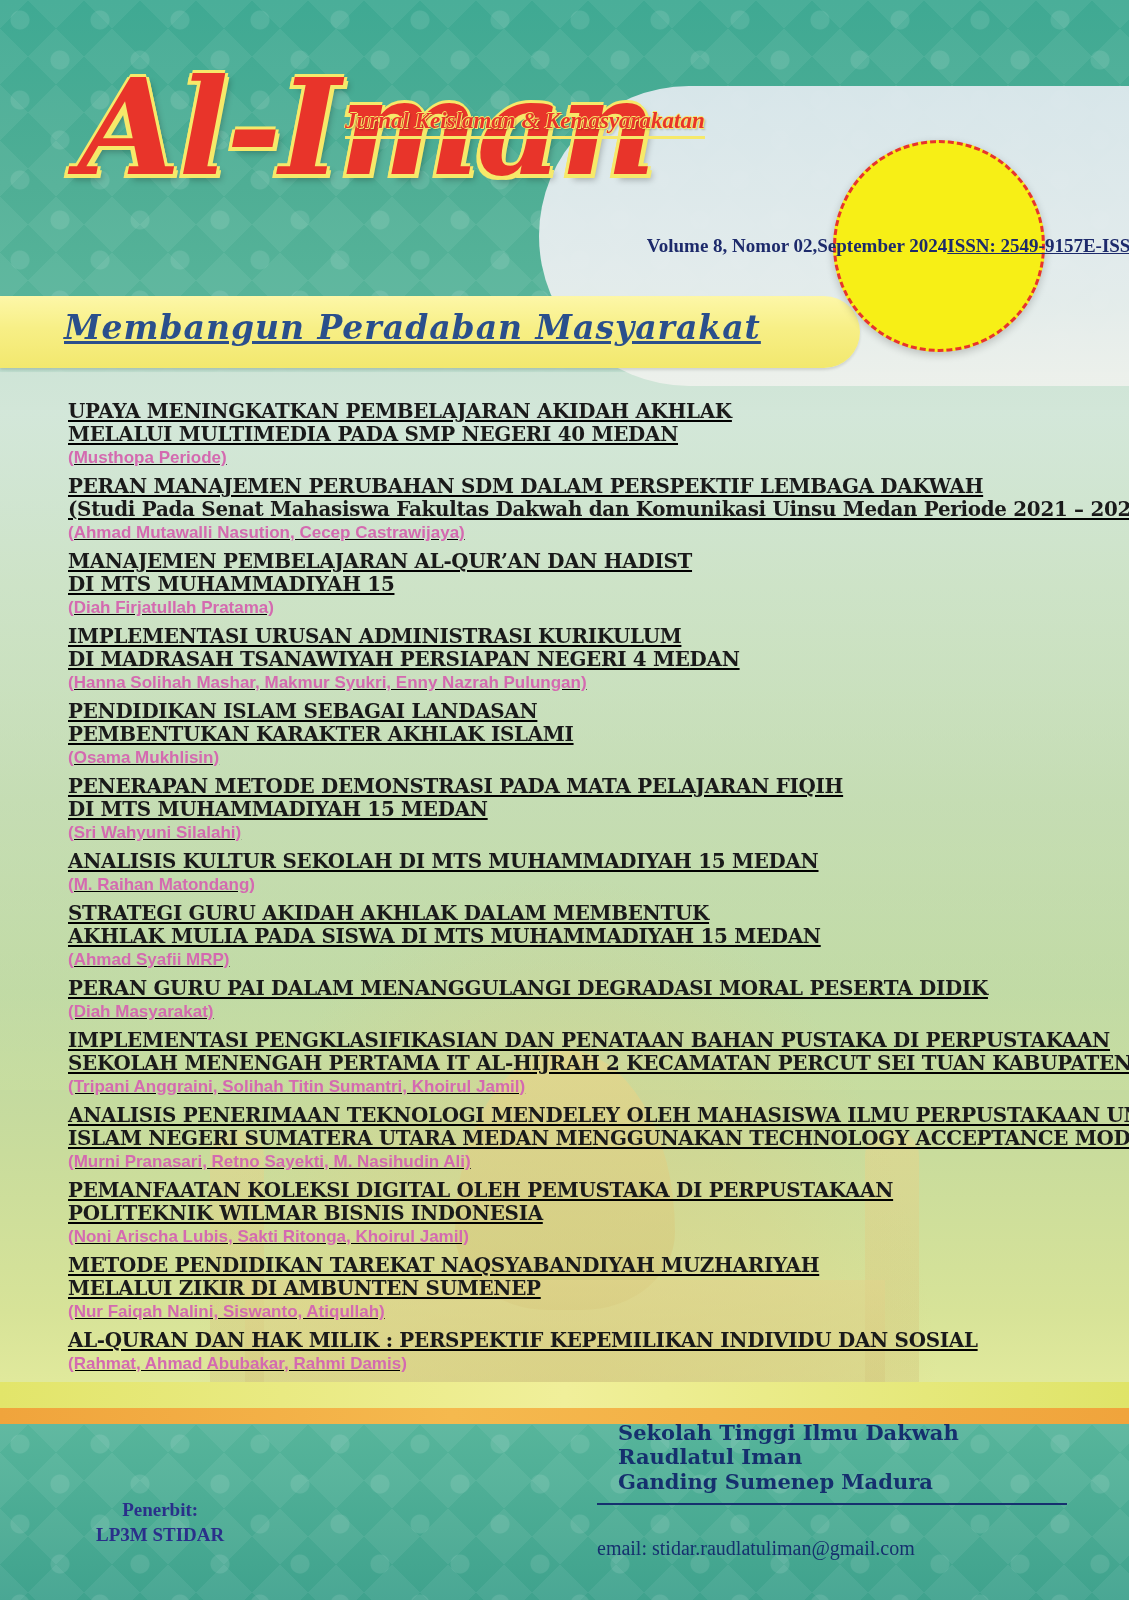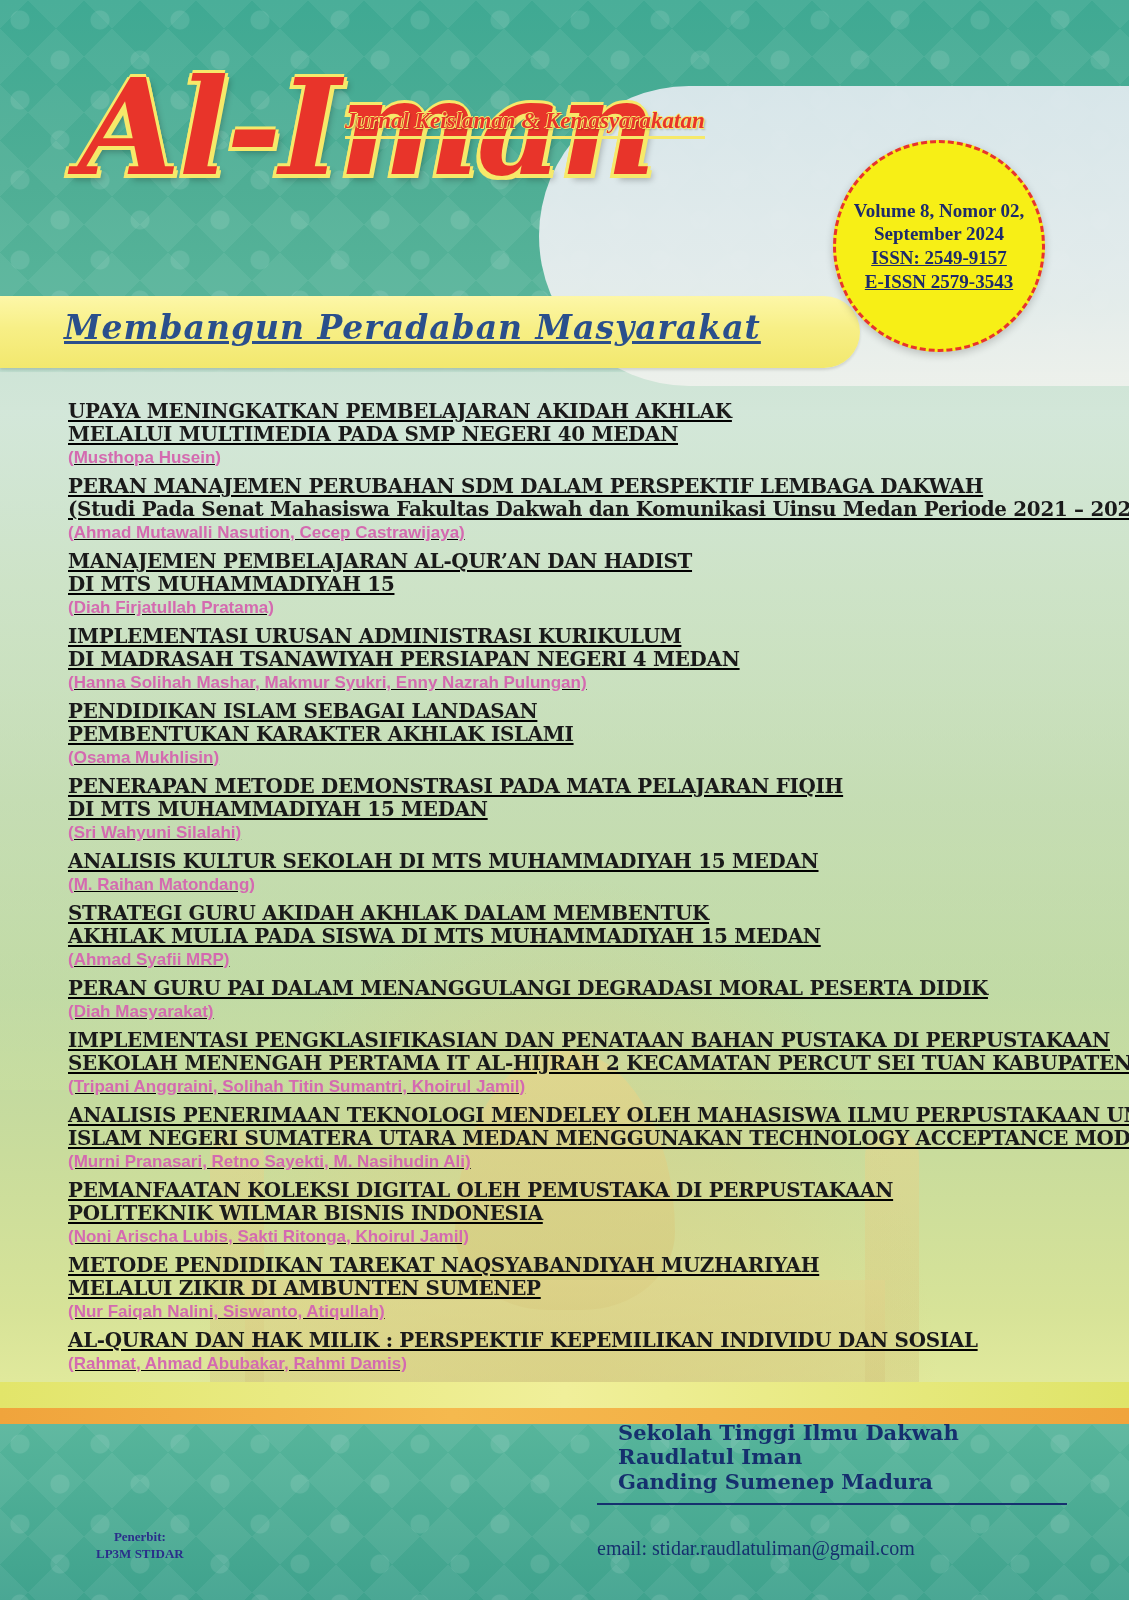"Volume 8, Nomor 02," .issue-badge { flex-direction: column -> none }
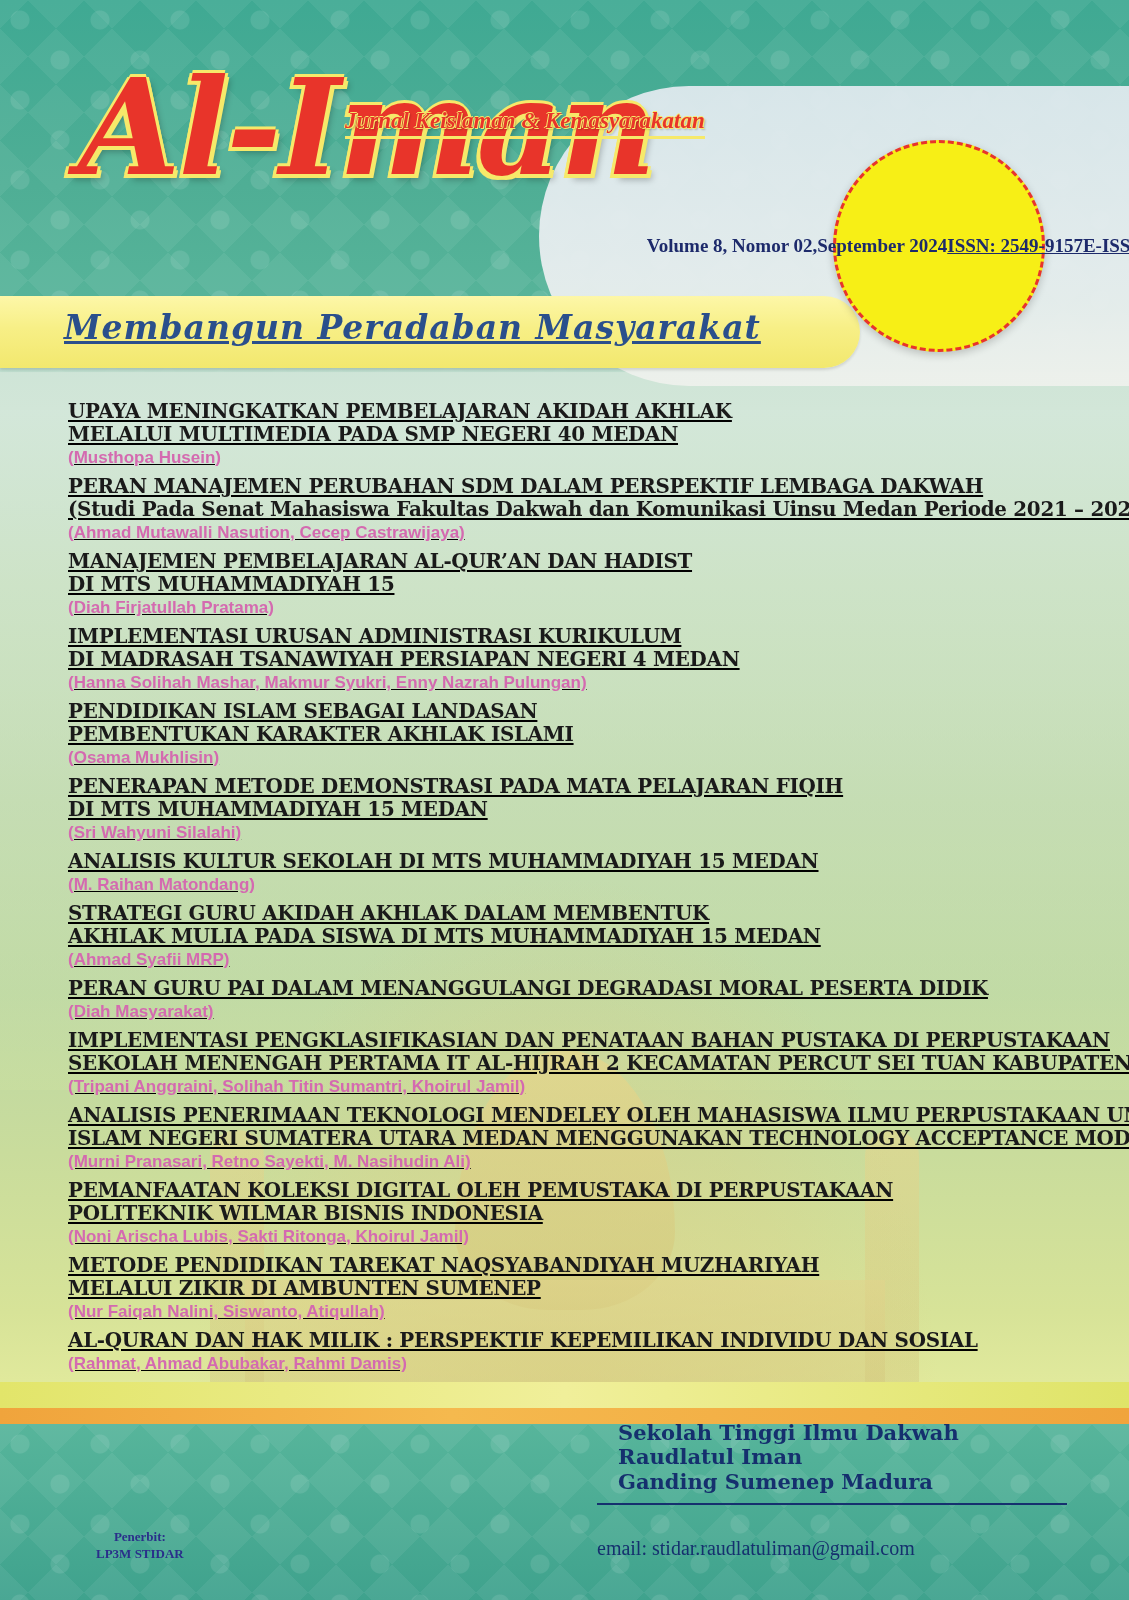"(Musthopa Husein)" div.authors { text: Husein -> Periode }
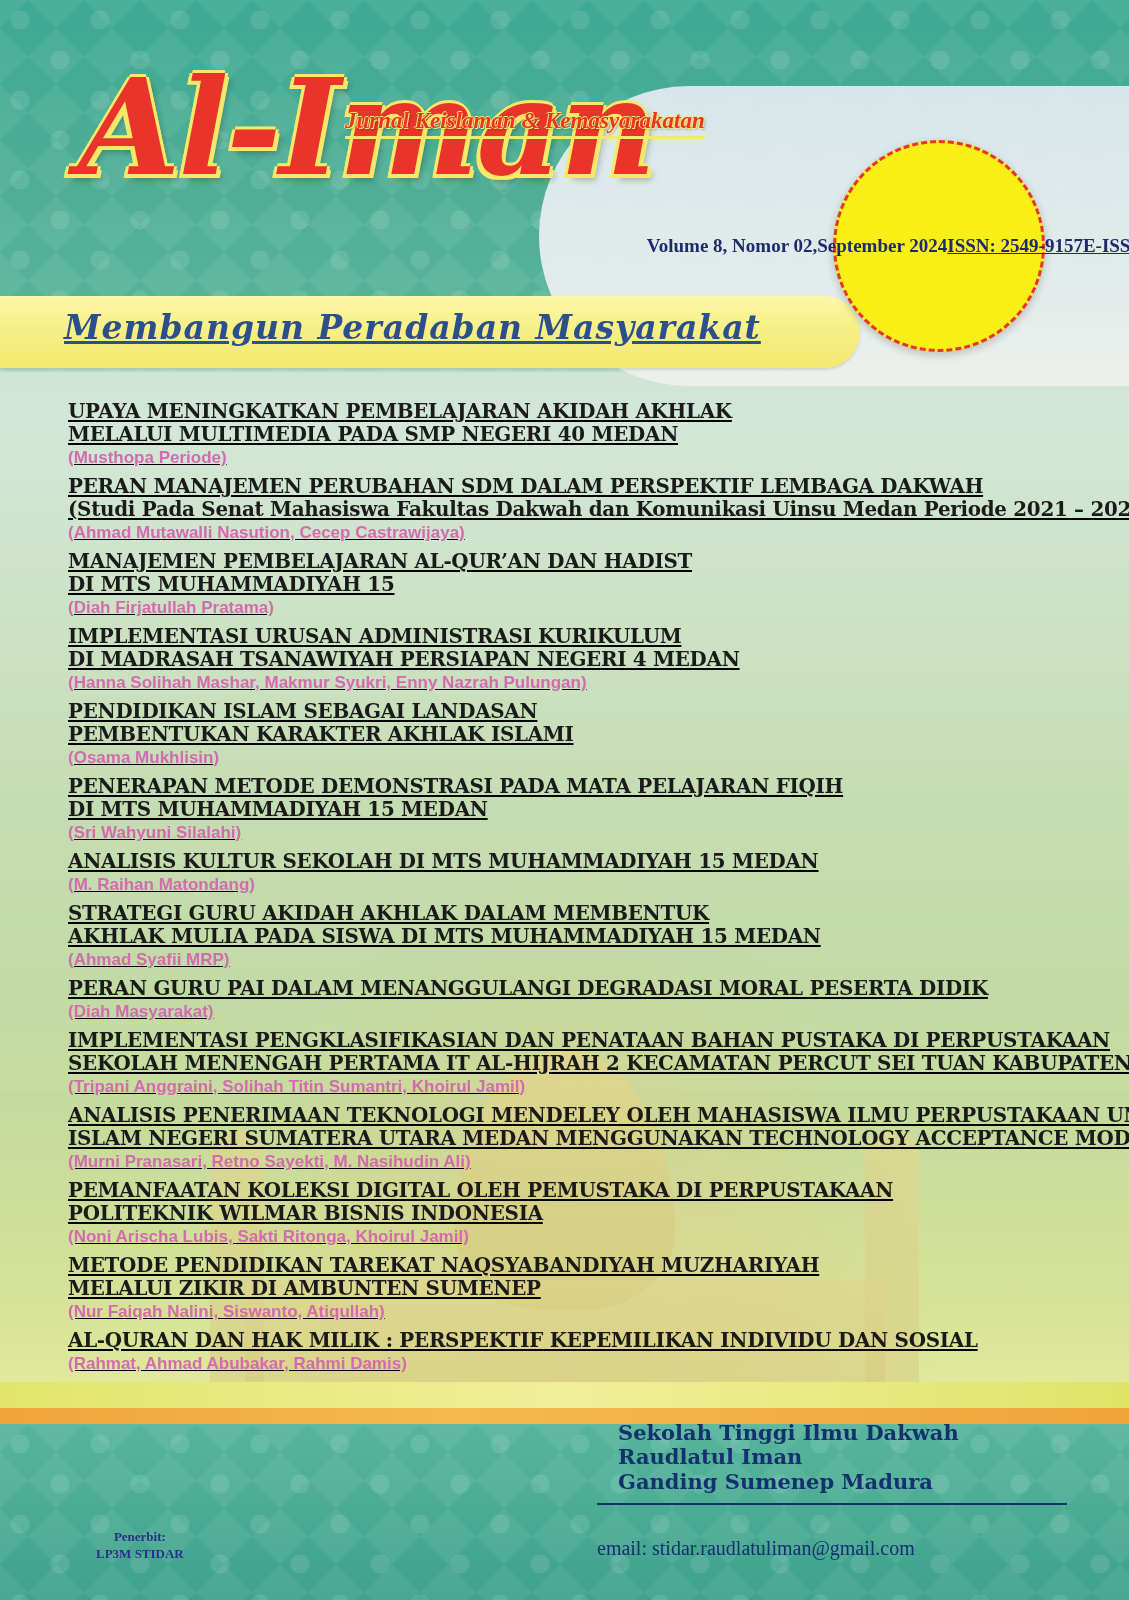"Penerbit:" .publisher { bottom: 37px -> 52px; font-size: 13px -> 19px }
